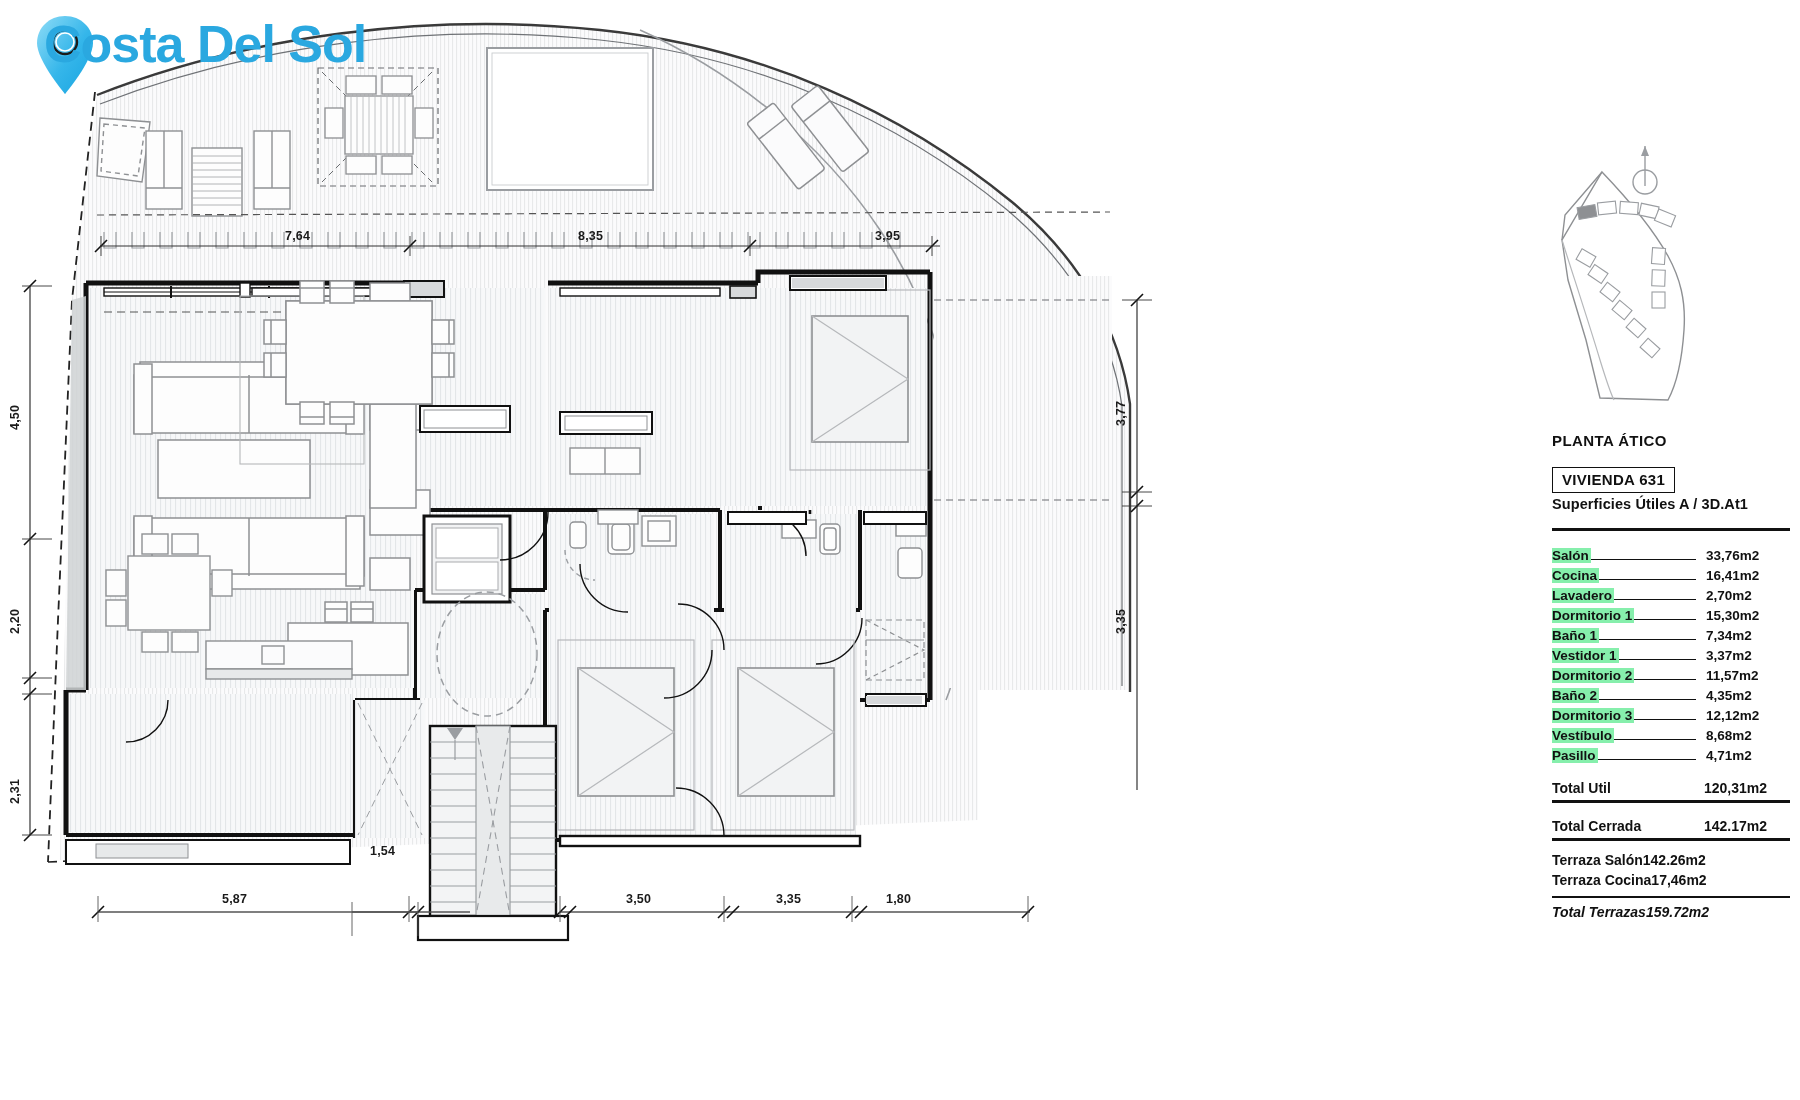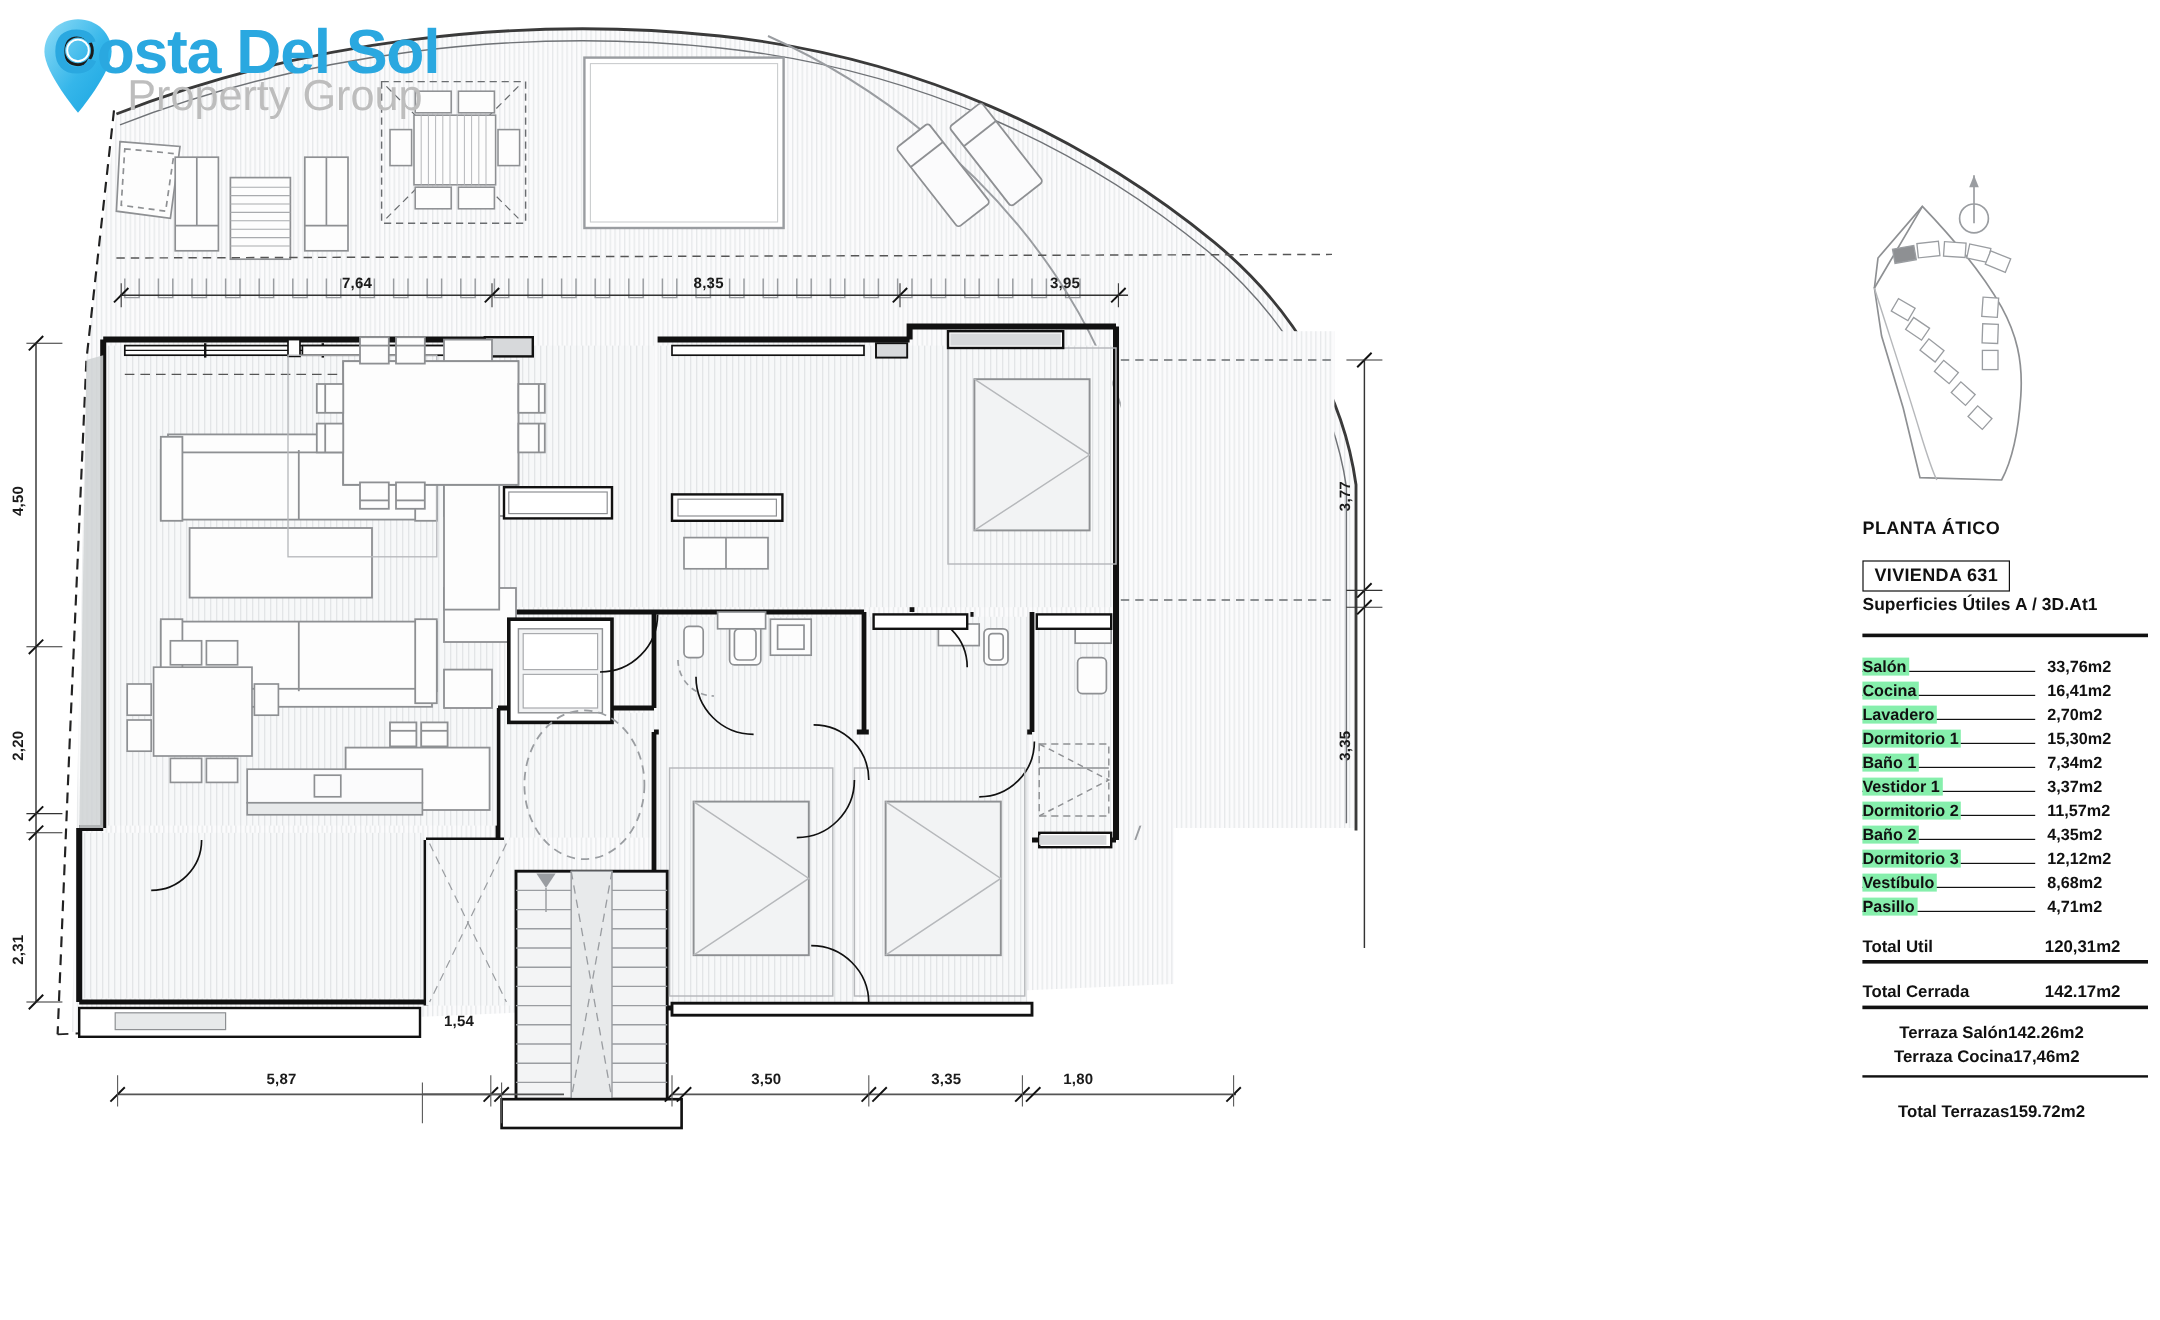"Property Group" div.logo-sub { html: <div>Property Group</div> -> none }
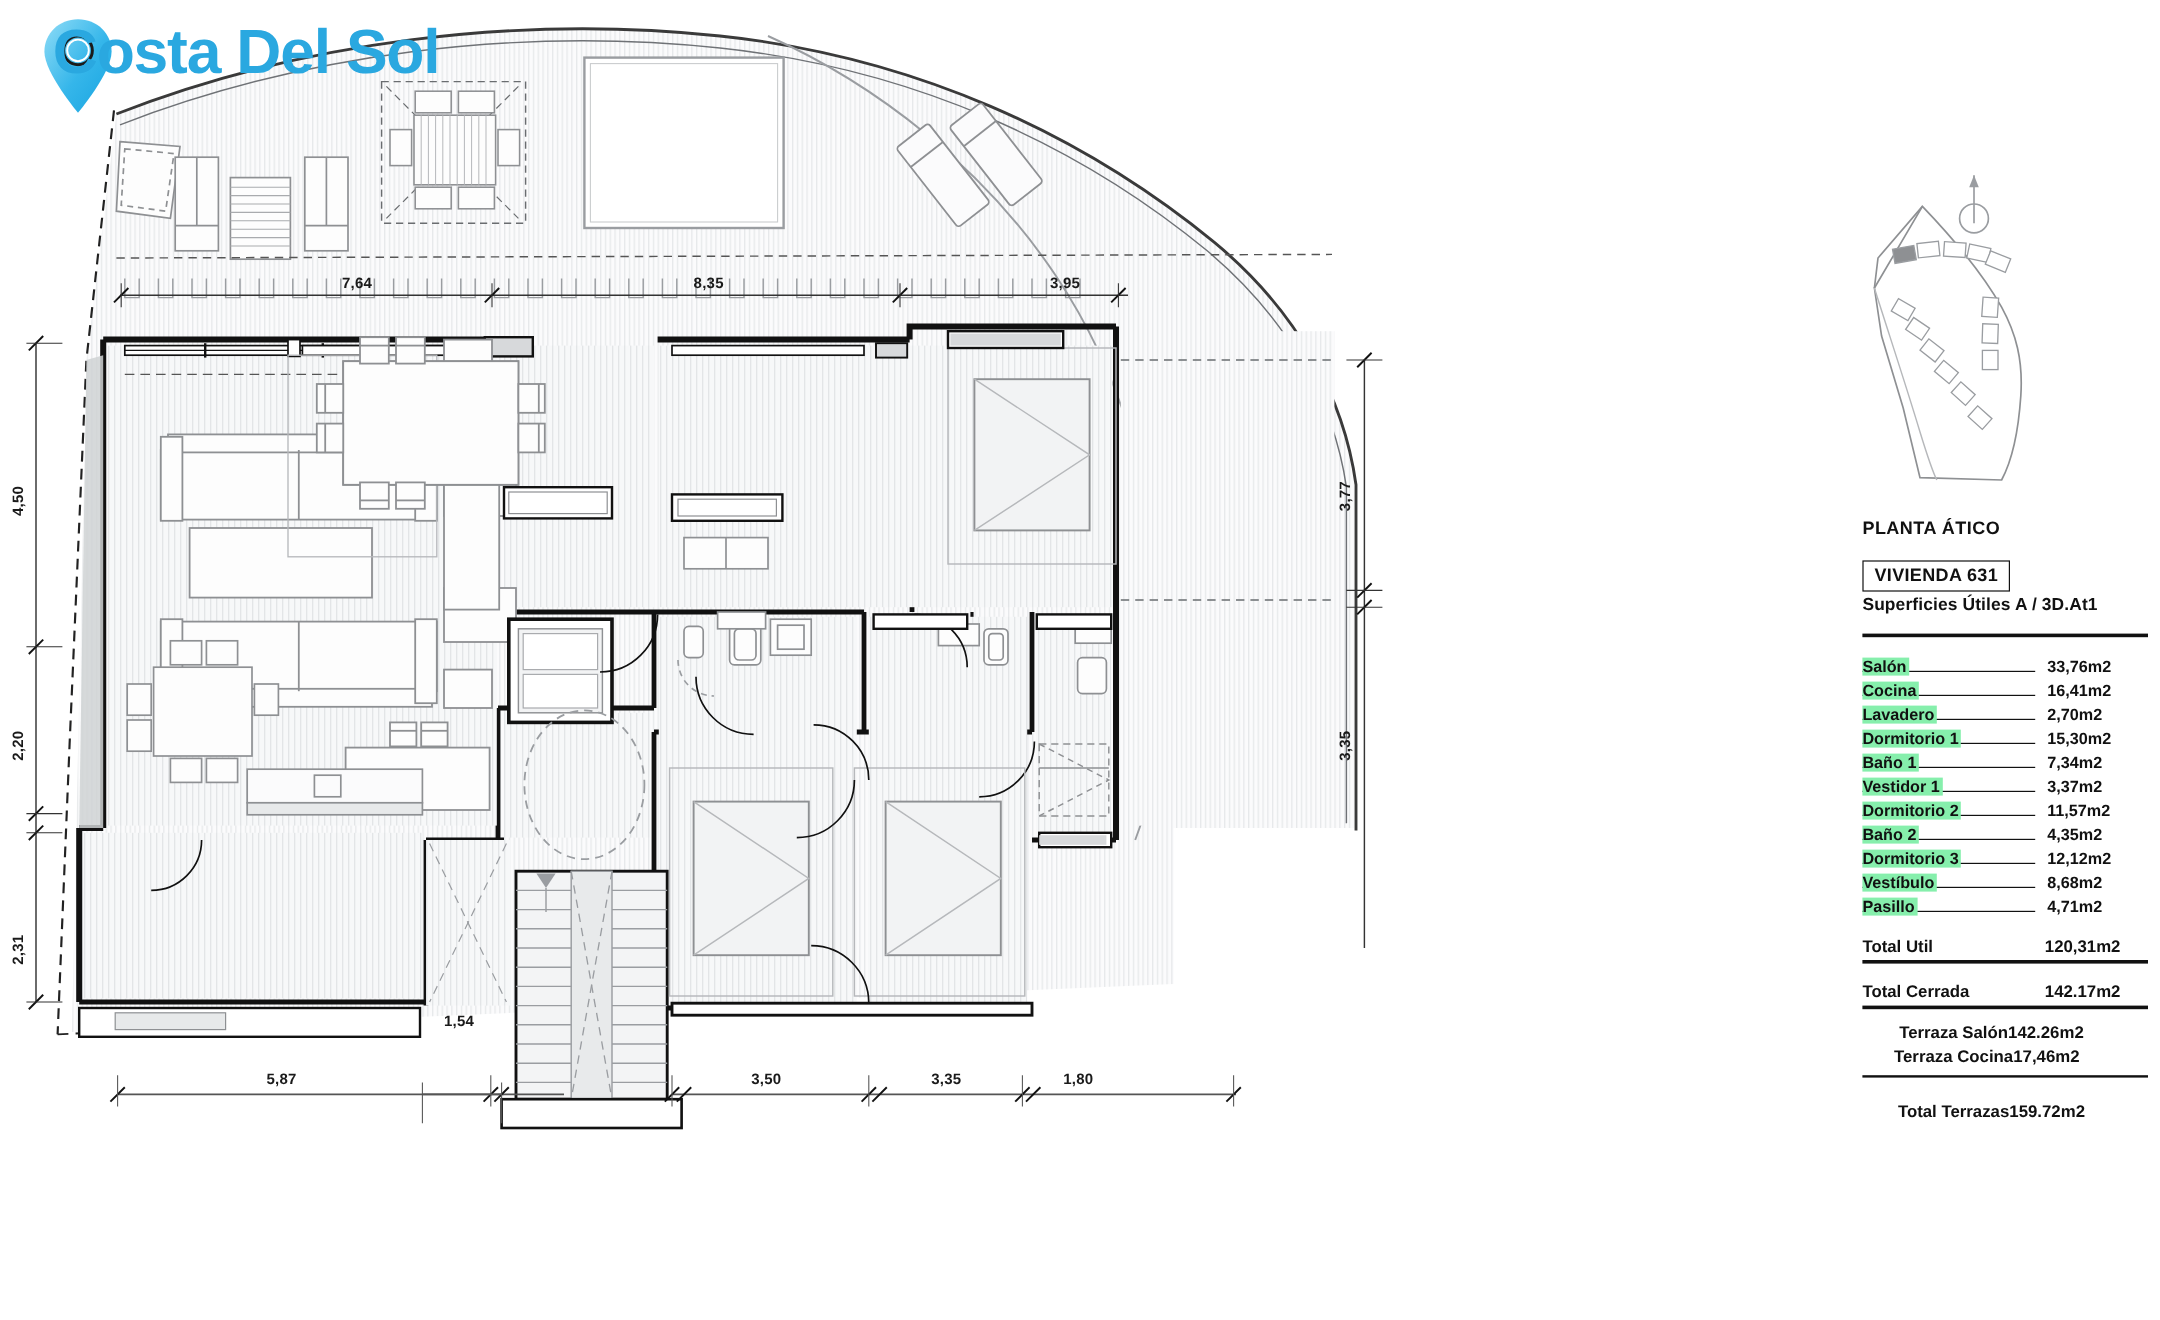"Terraza Salón" #legend .terr-row { justify-content: center -> flex-start }
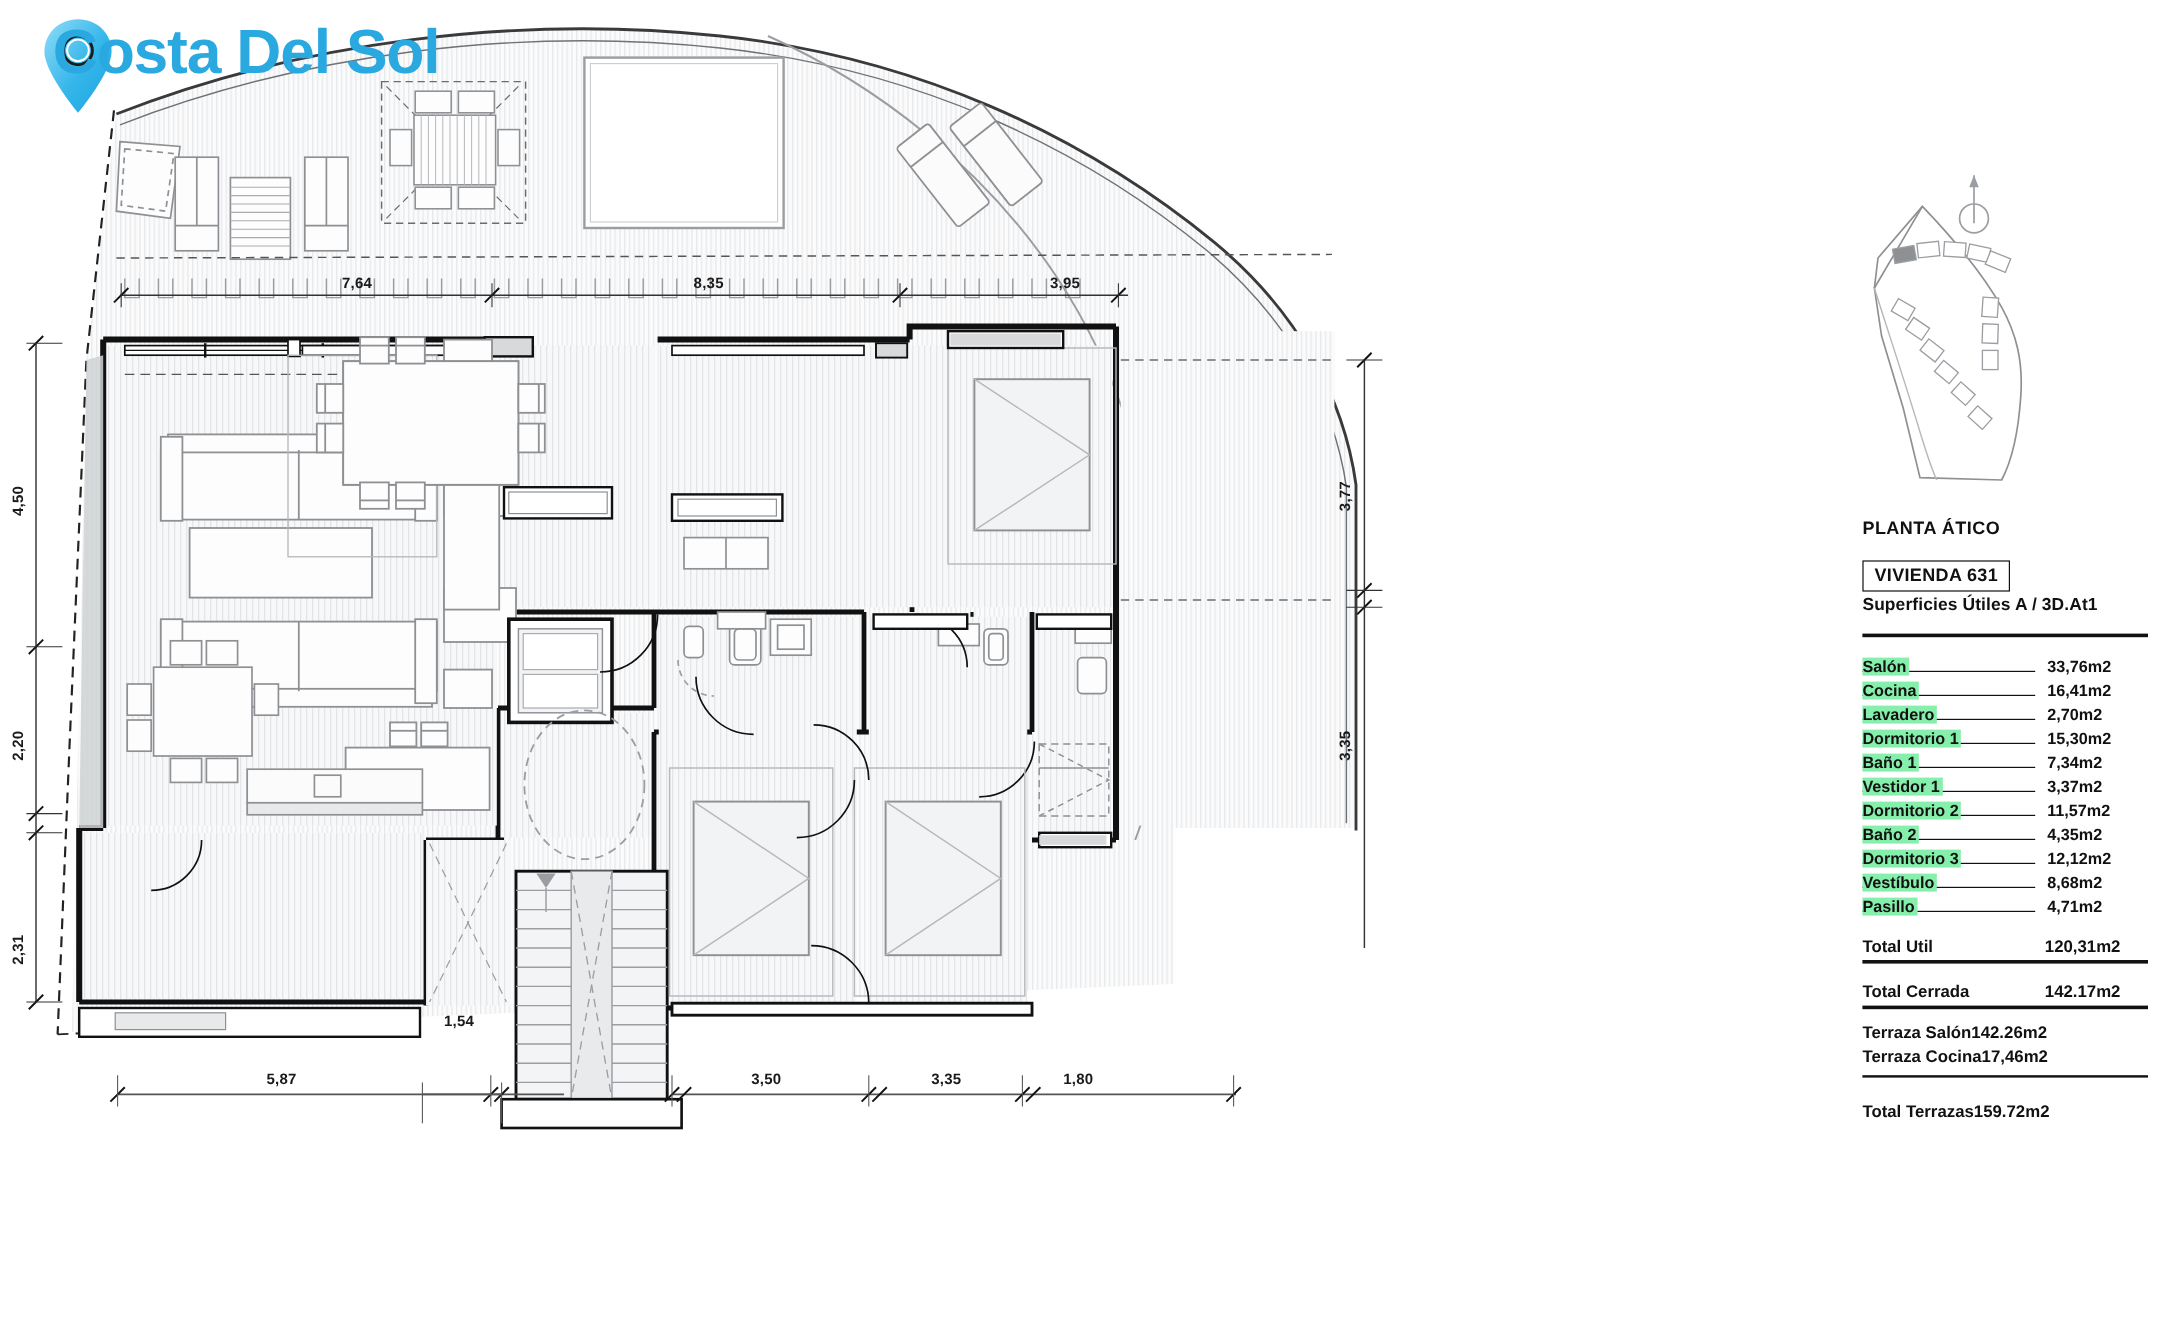"Total Terrazas" div.terr-row { font-style: none -> italic; padding-top: 20px -> 6px }
